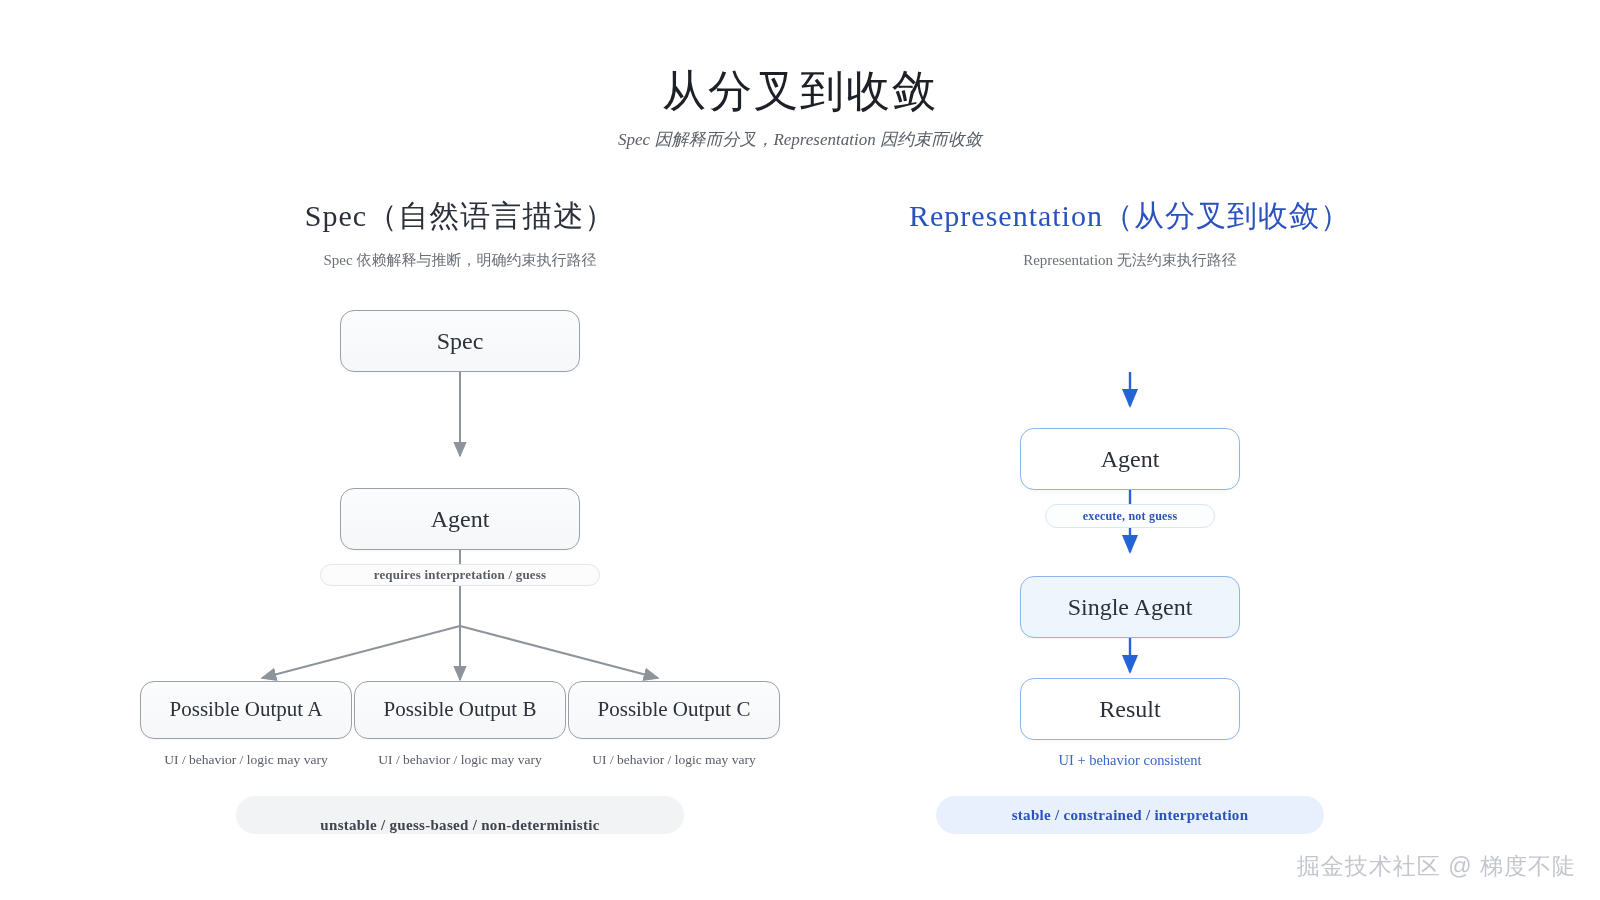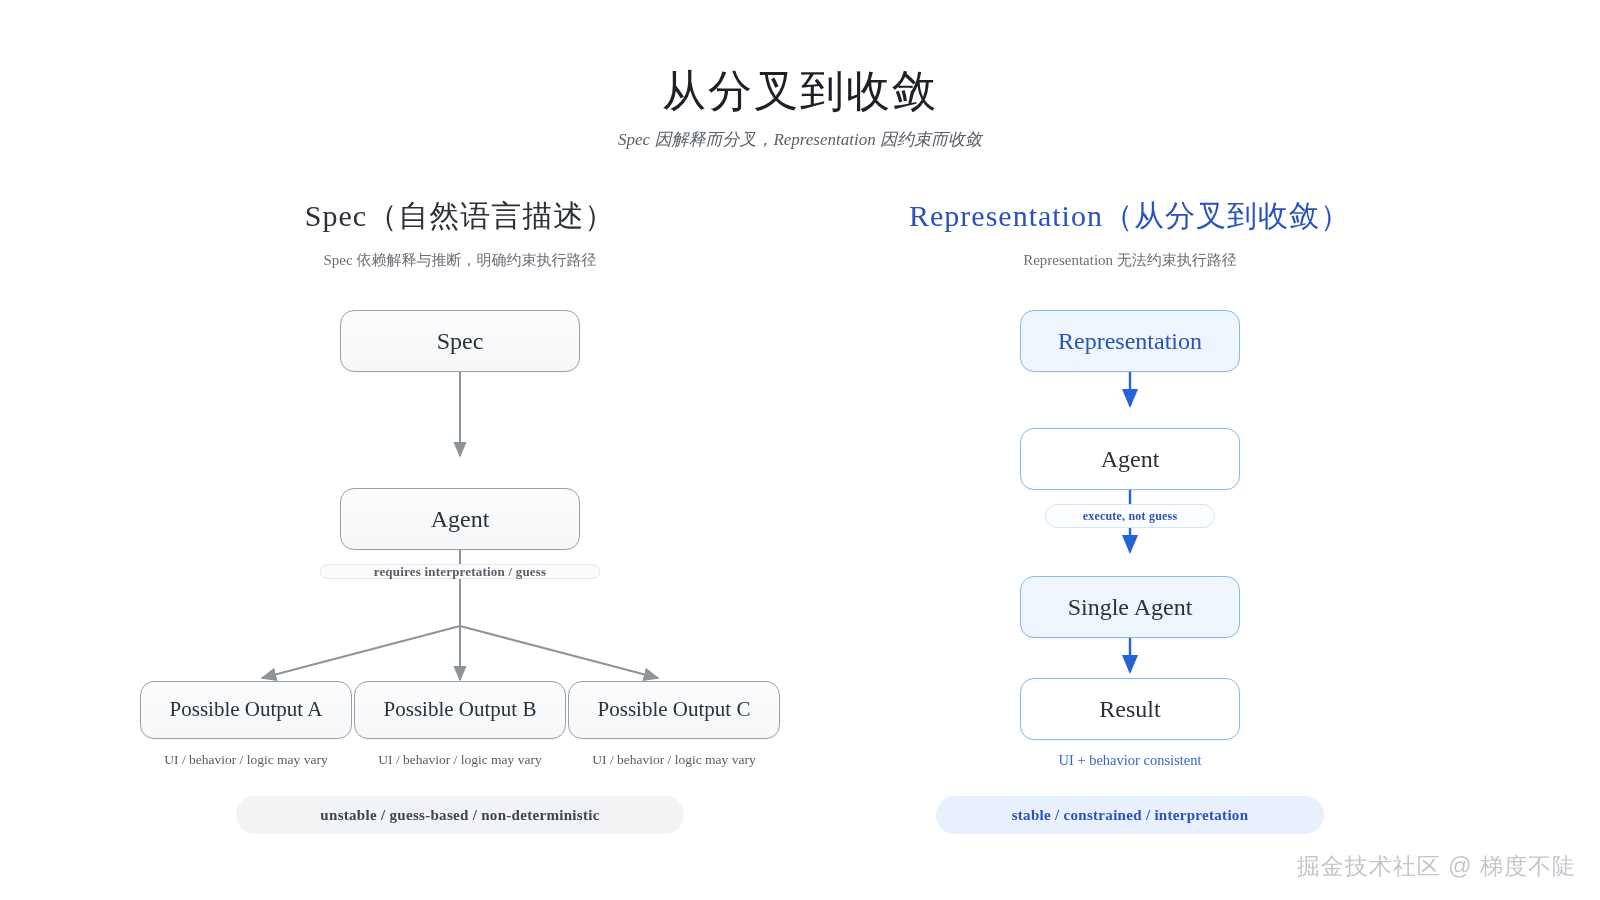"Representation" div.node { html: <div> <span>Representation</span> </div> -> none }
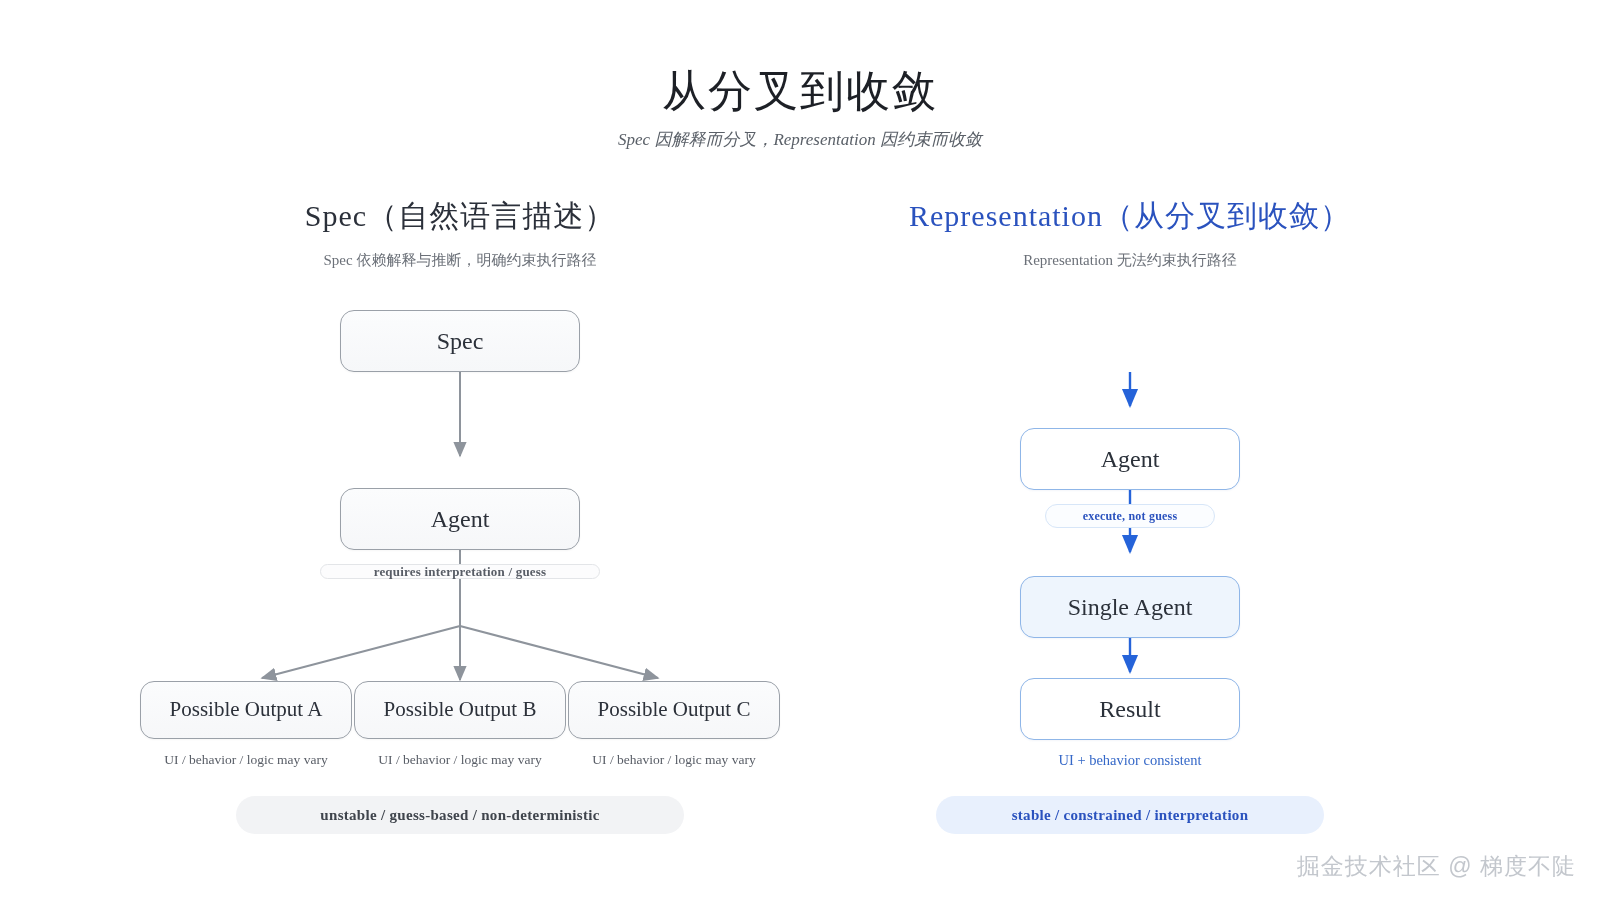"requires interpretation / guess" div.edge-pill { height: 15px -> 22px }
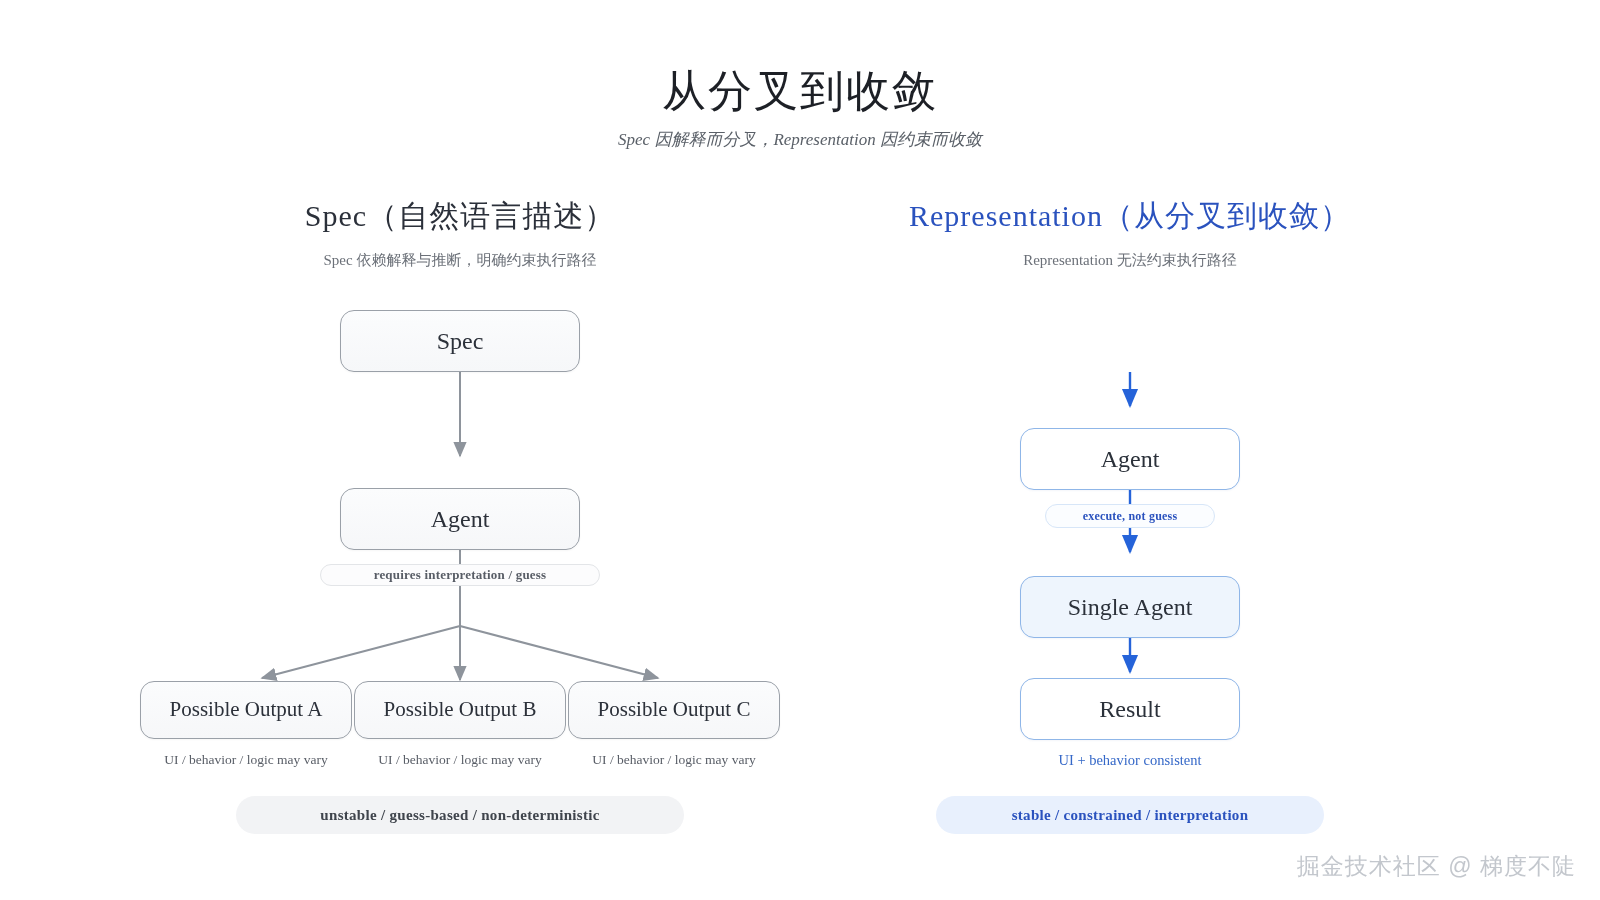"unstable / guess-based /" .summary.grey { align-items: none -> flex-end }
